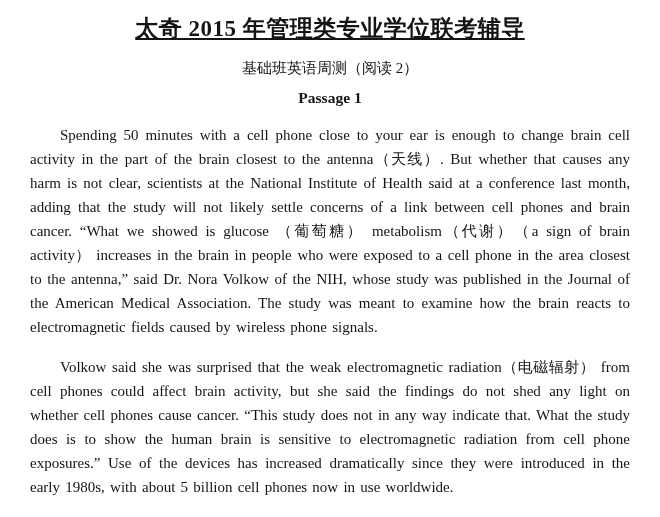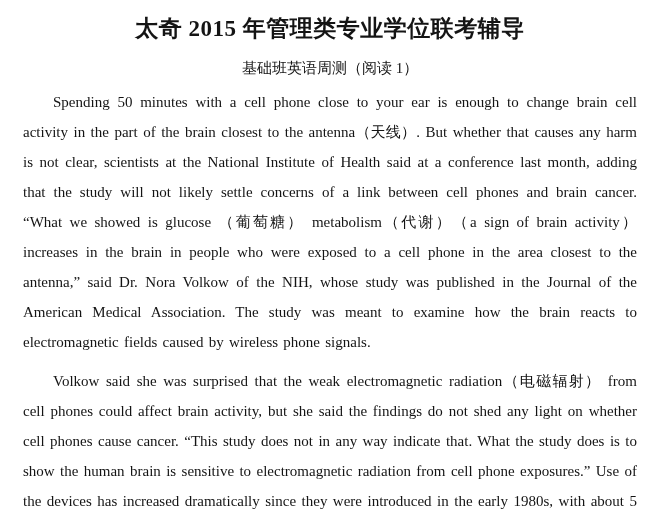"太奇 2015 年管理类专业学位联考辅导" .doc-title { text-decoration: none -> underline }
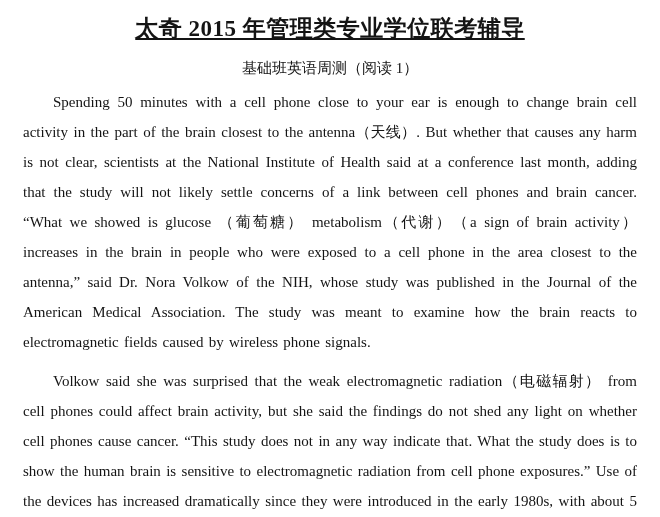"基础班英语周测（阅读 1）" h2.doc-subtitle { text: 1 -> 2 }
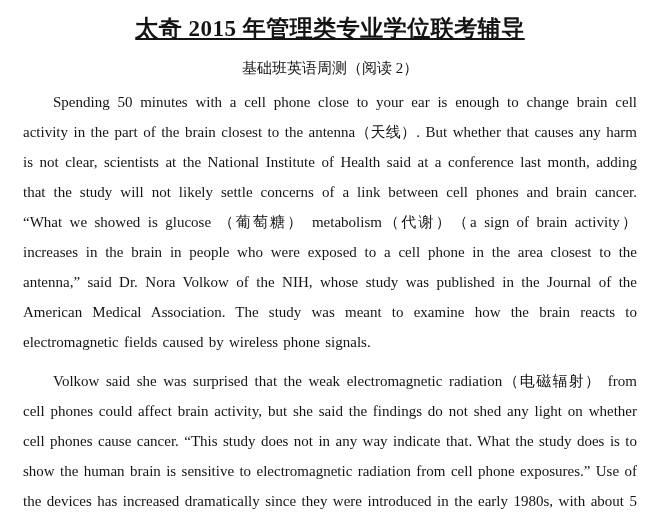"Passage 1" h3.passage-heading { html: none -> <h3>Passage 1</h3> }
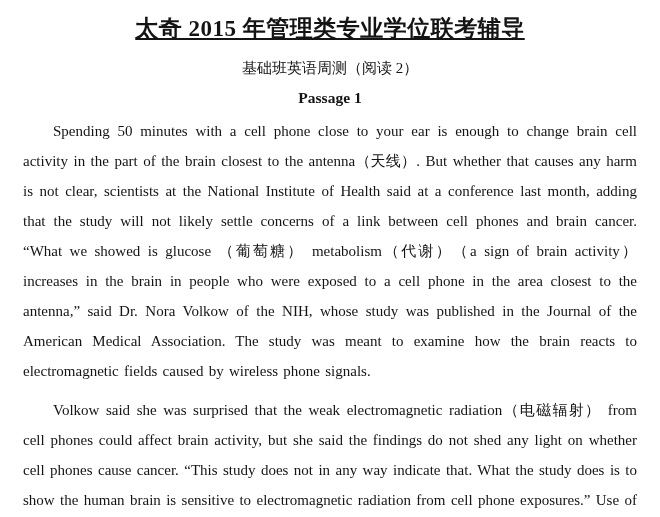"Spending 50 minutes with a" .body-para { line-height: 30px -> 24px; margin: 9px -> 16px }
